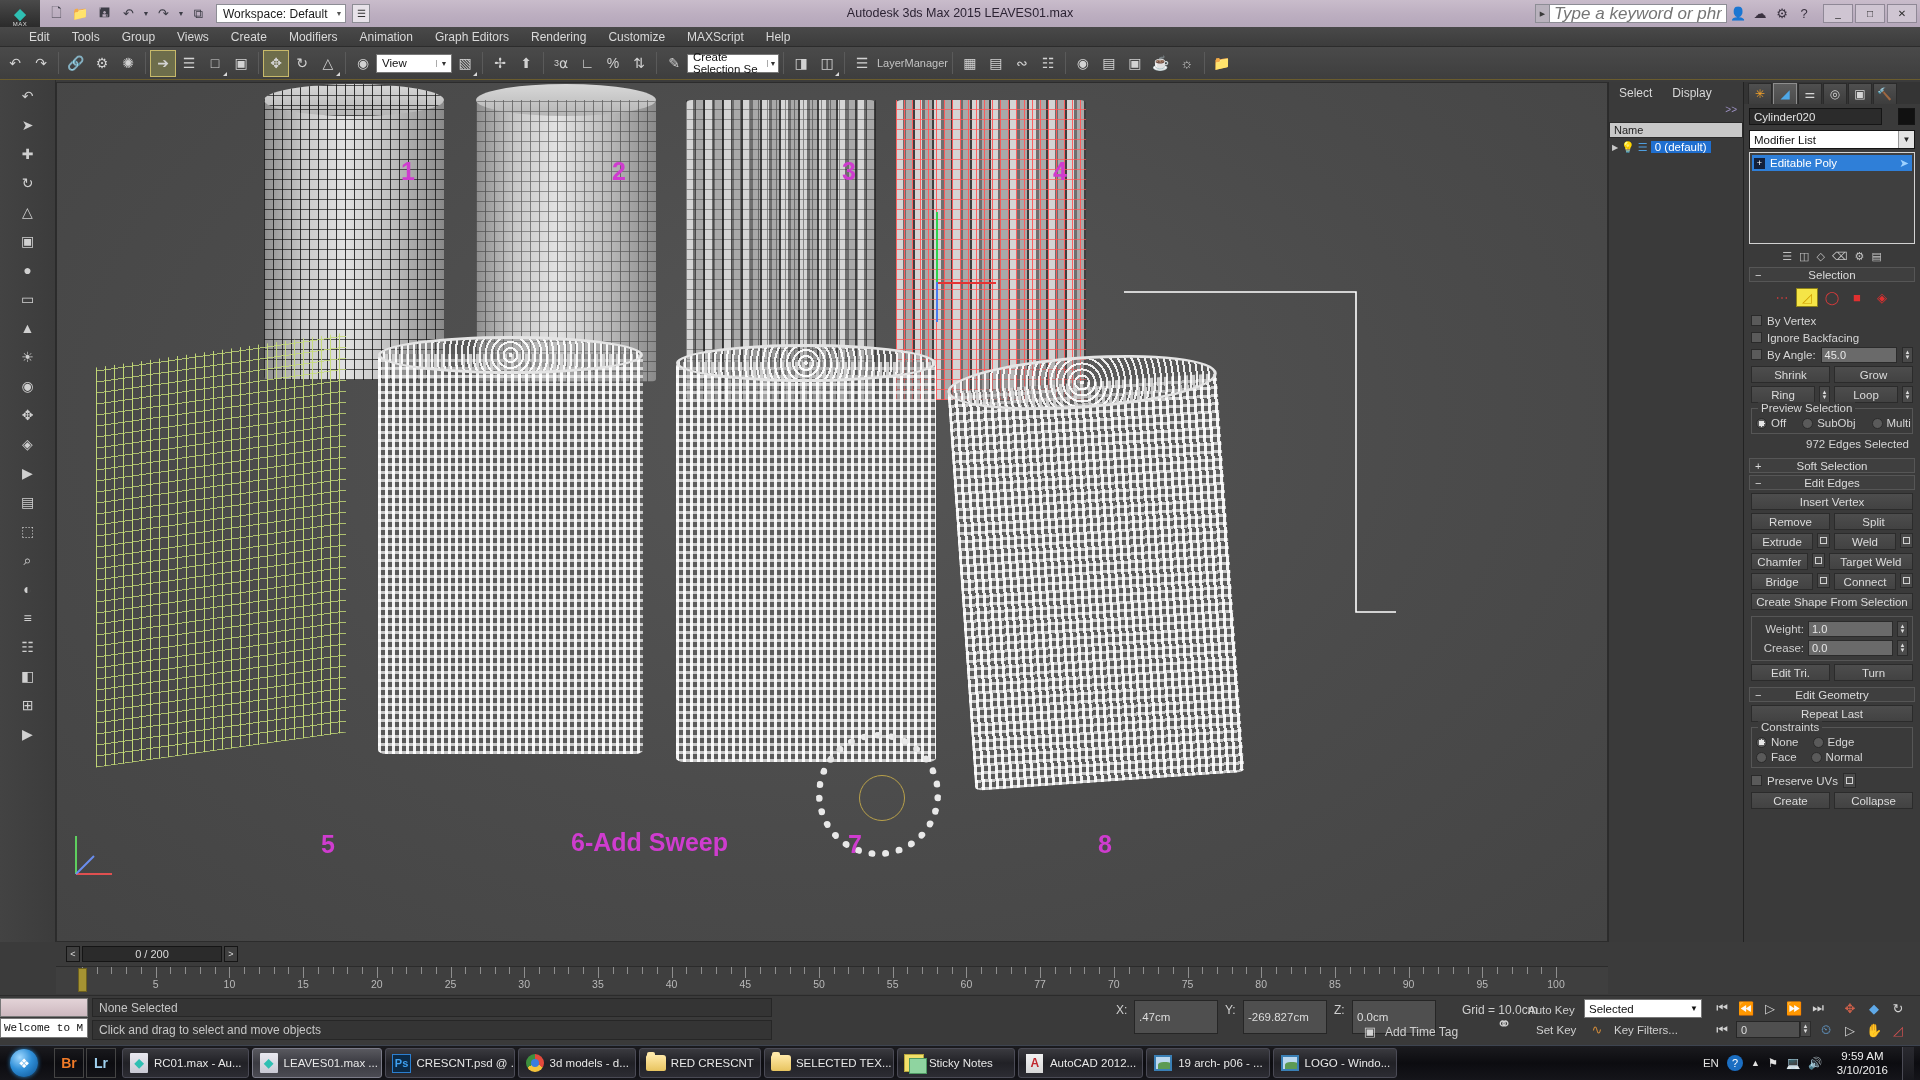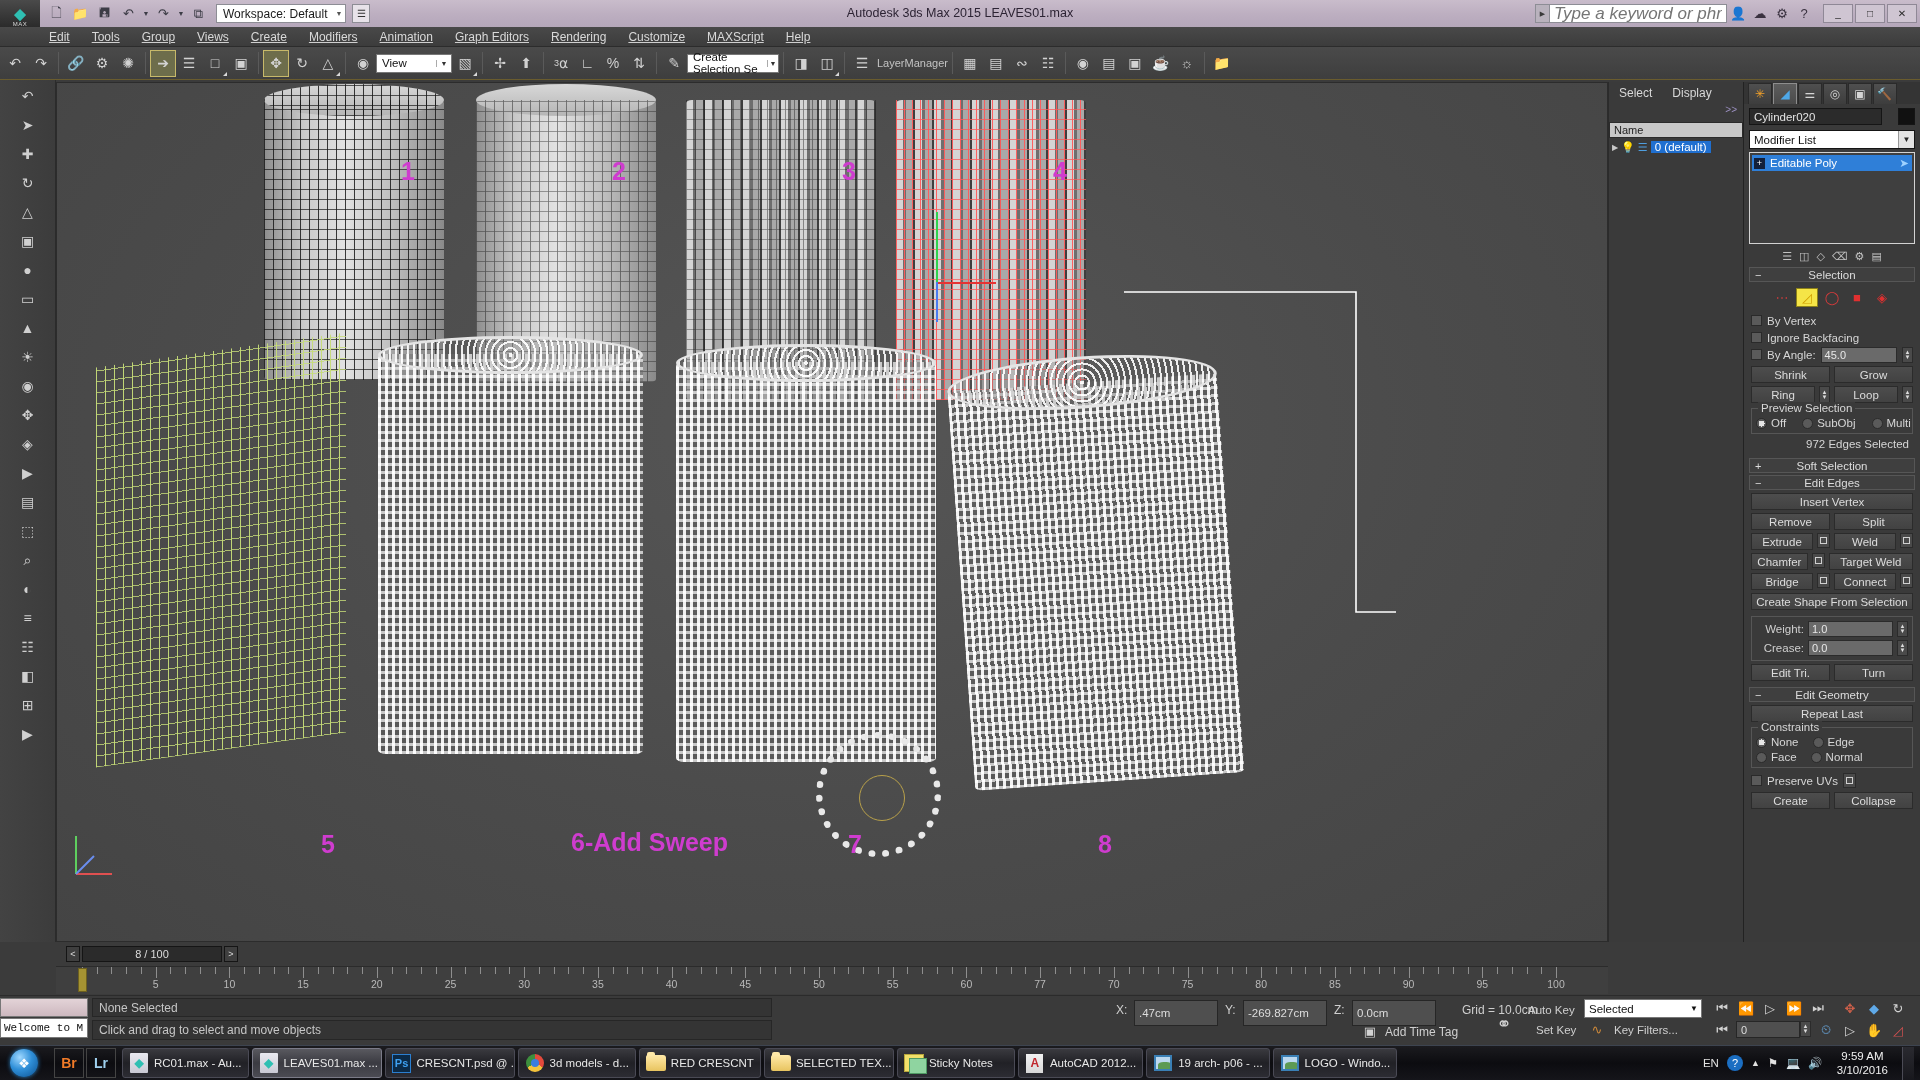"Edit" .menubar { padding-left: 38px -> 18px; text-decoration: underline -> none }
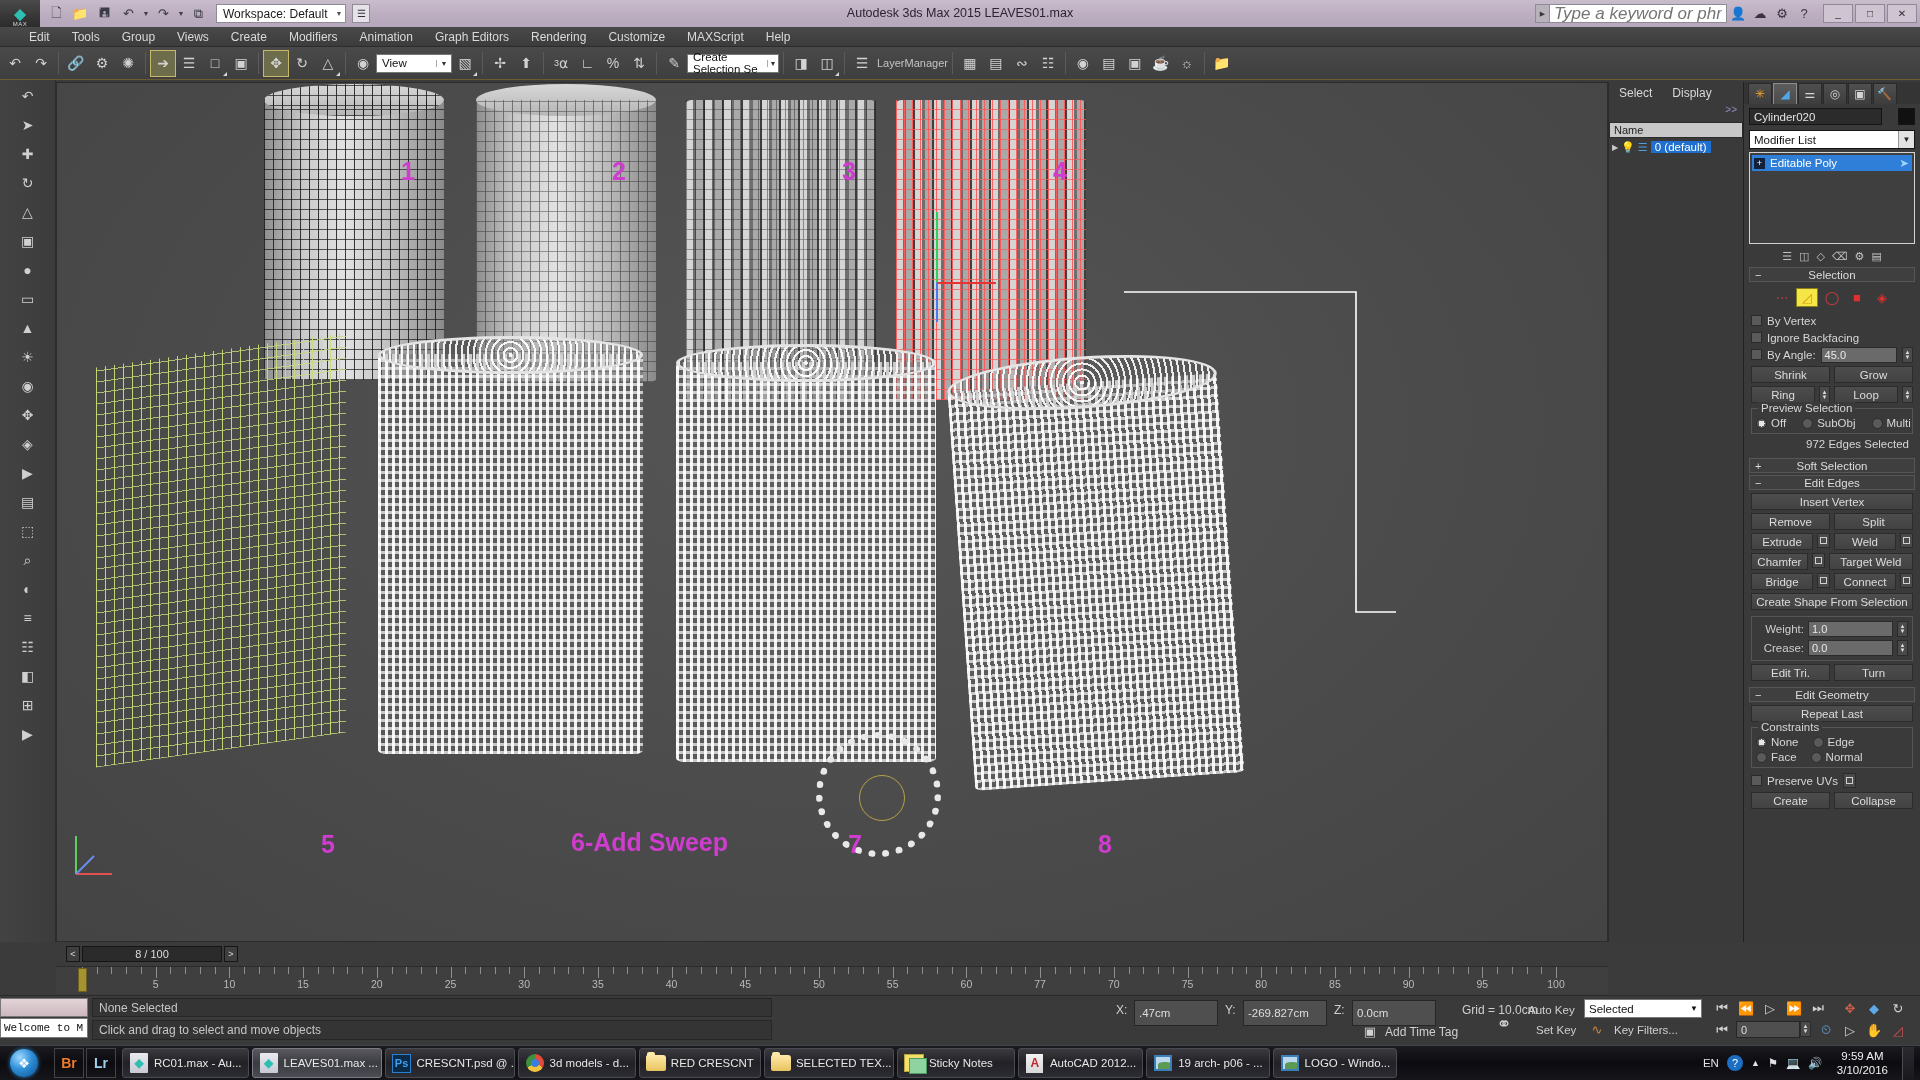"8 / 100" div.framefld { text: 8 / 100 -> 0 / 200 }
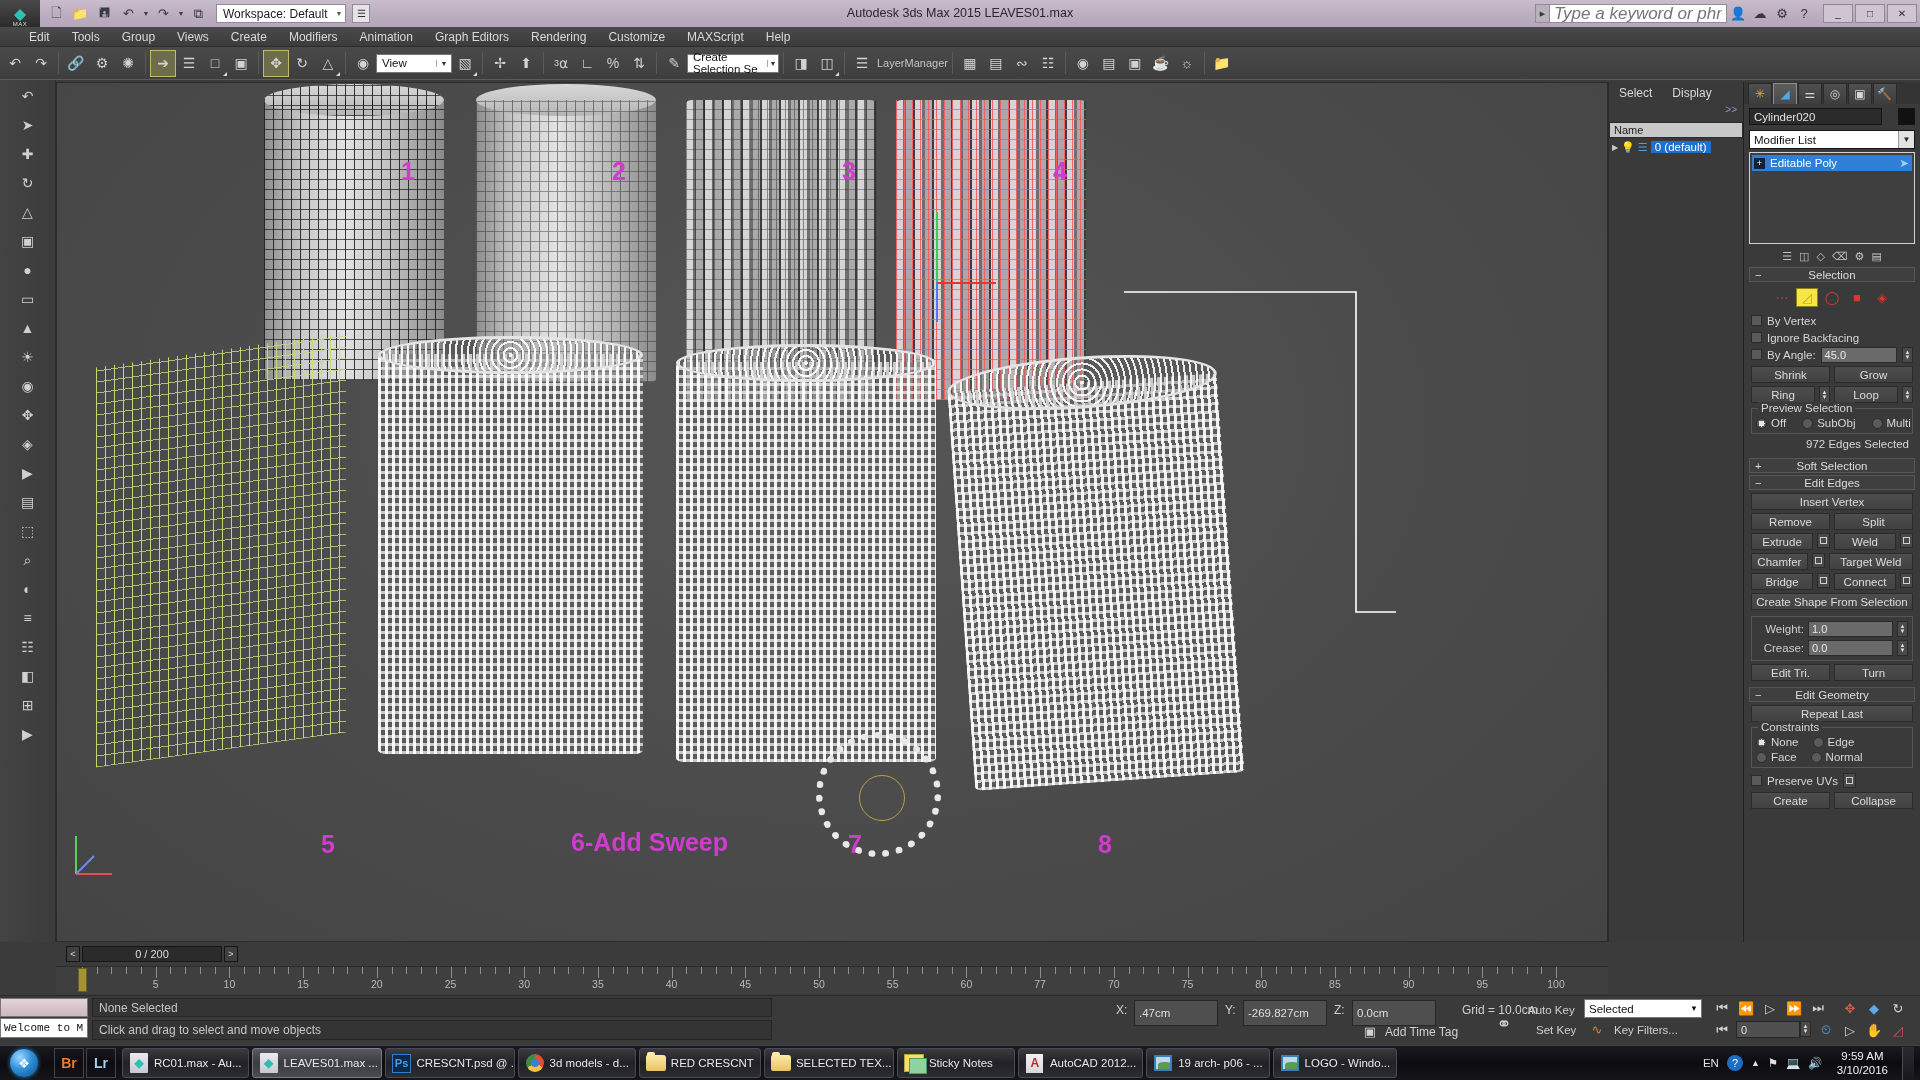".47cm" .coordfld { height: 26px -> 34px }
